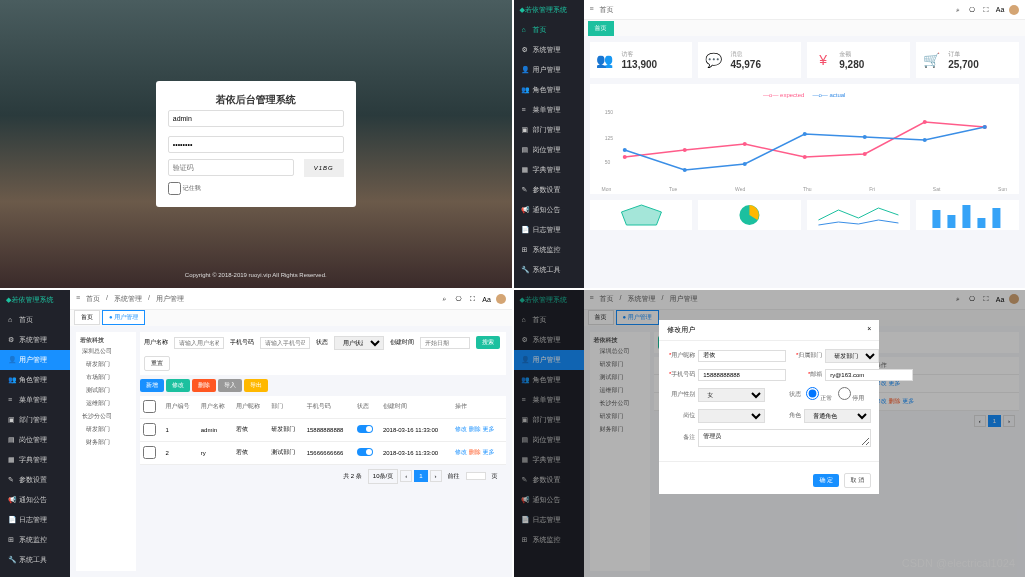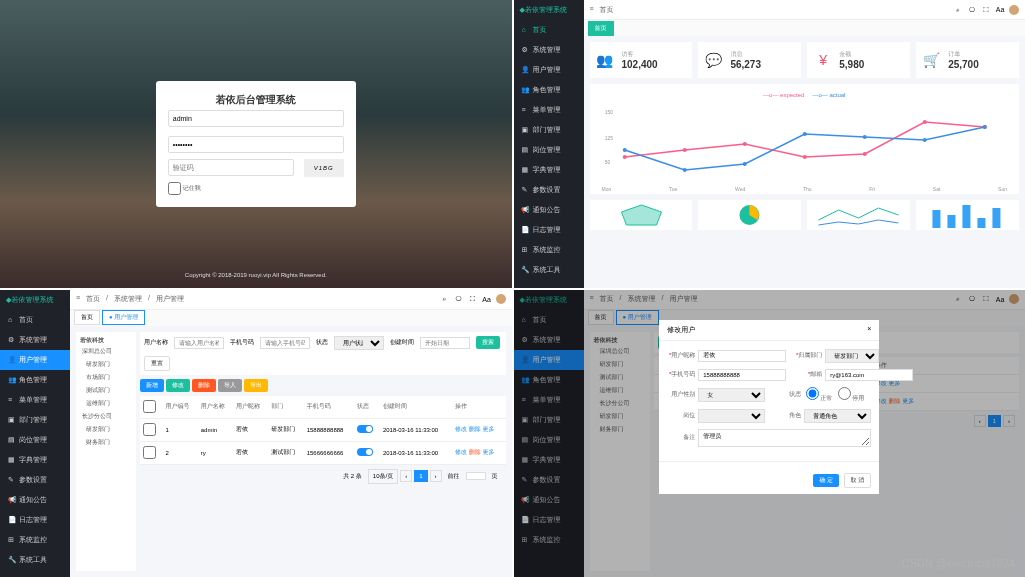"102,400" span.stat-val { text: 102,400 -> 113,900 }
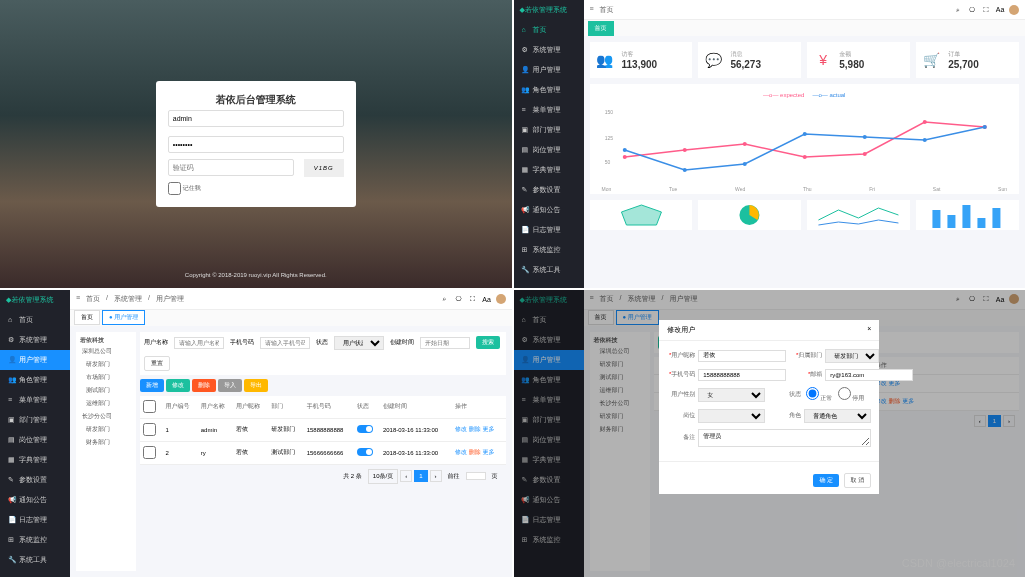"56,273" span.stat-val { text: 56,273 -> 45,976 }
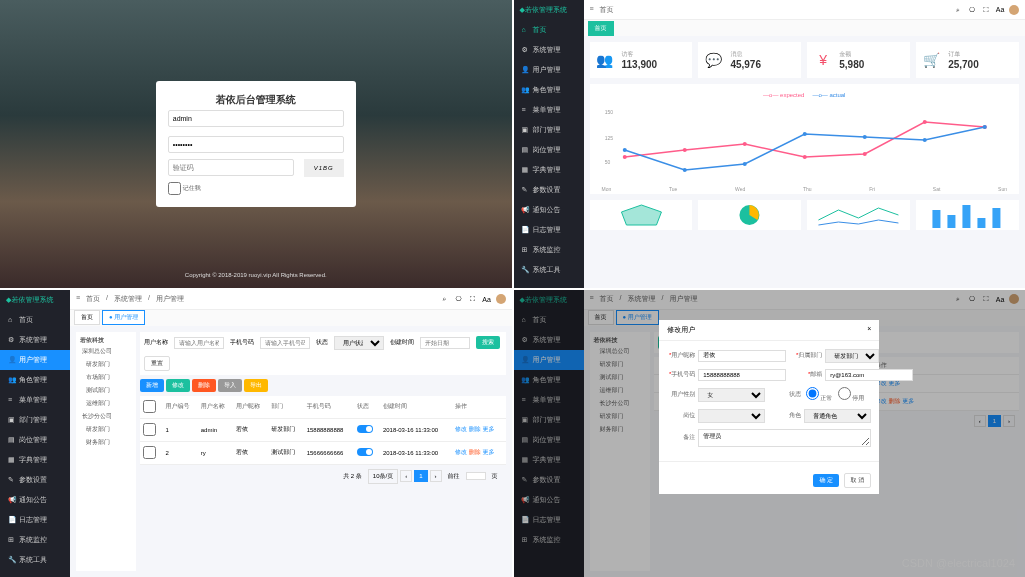"5,980" span.stat-val { text: 5,980 -> 9,280 }
